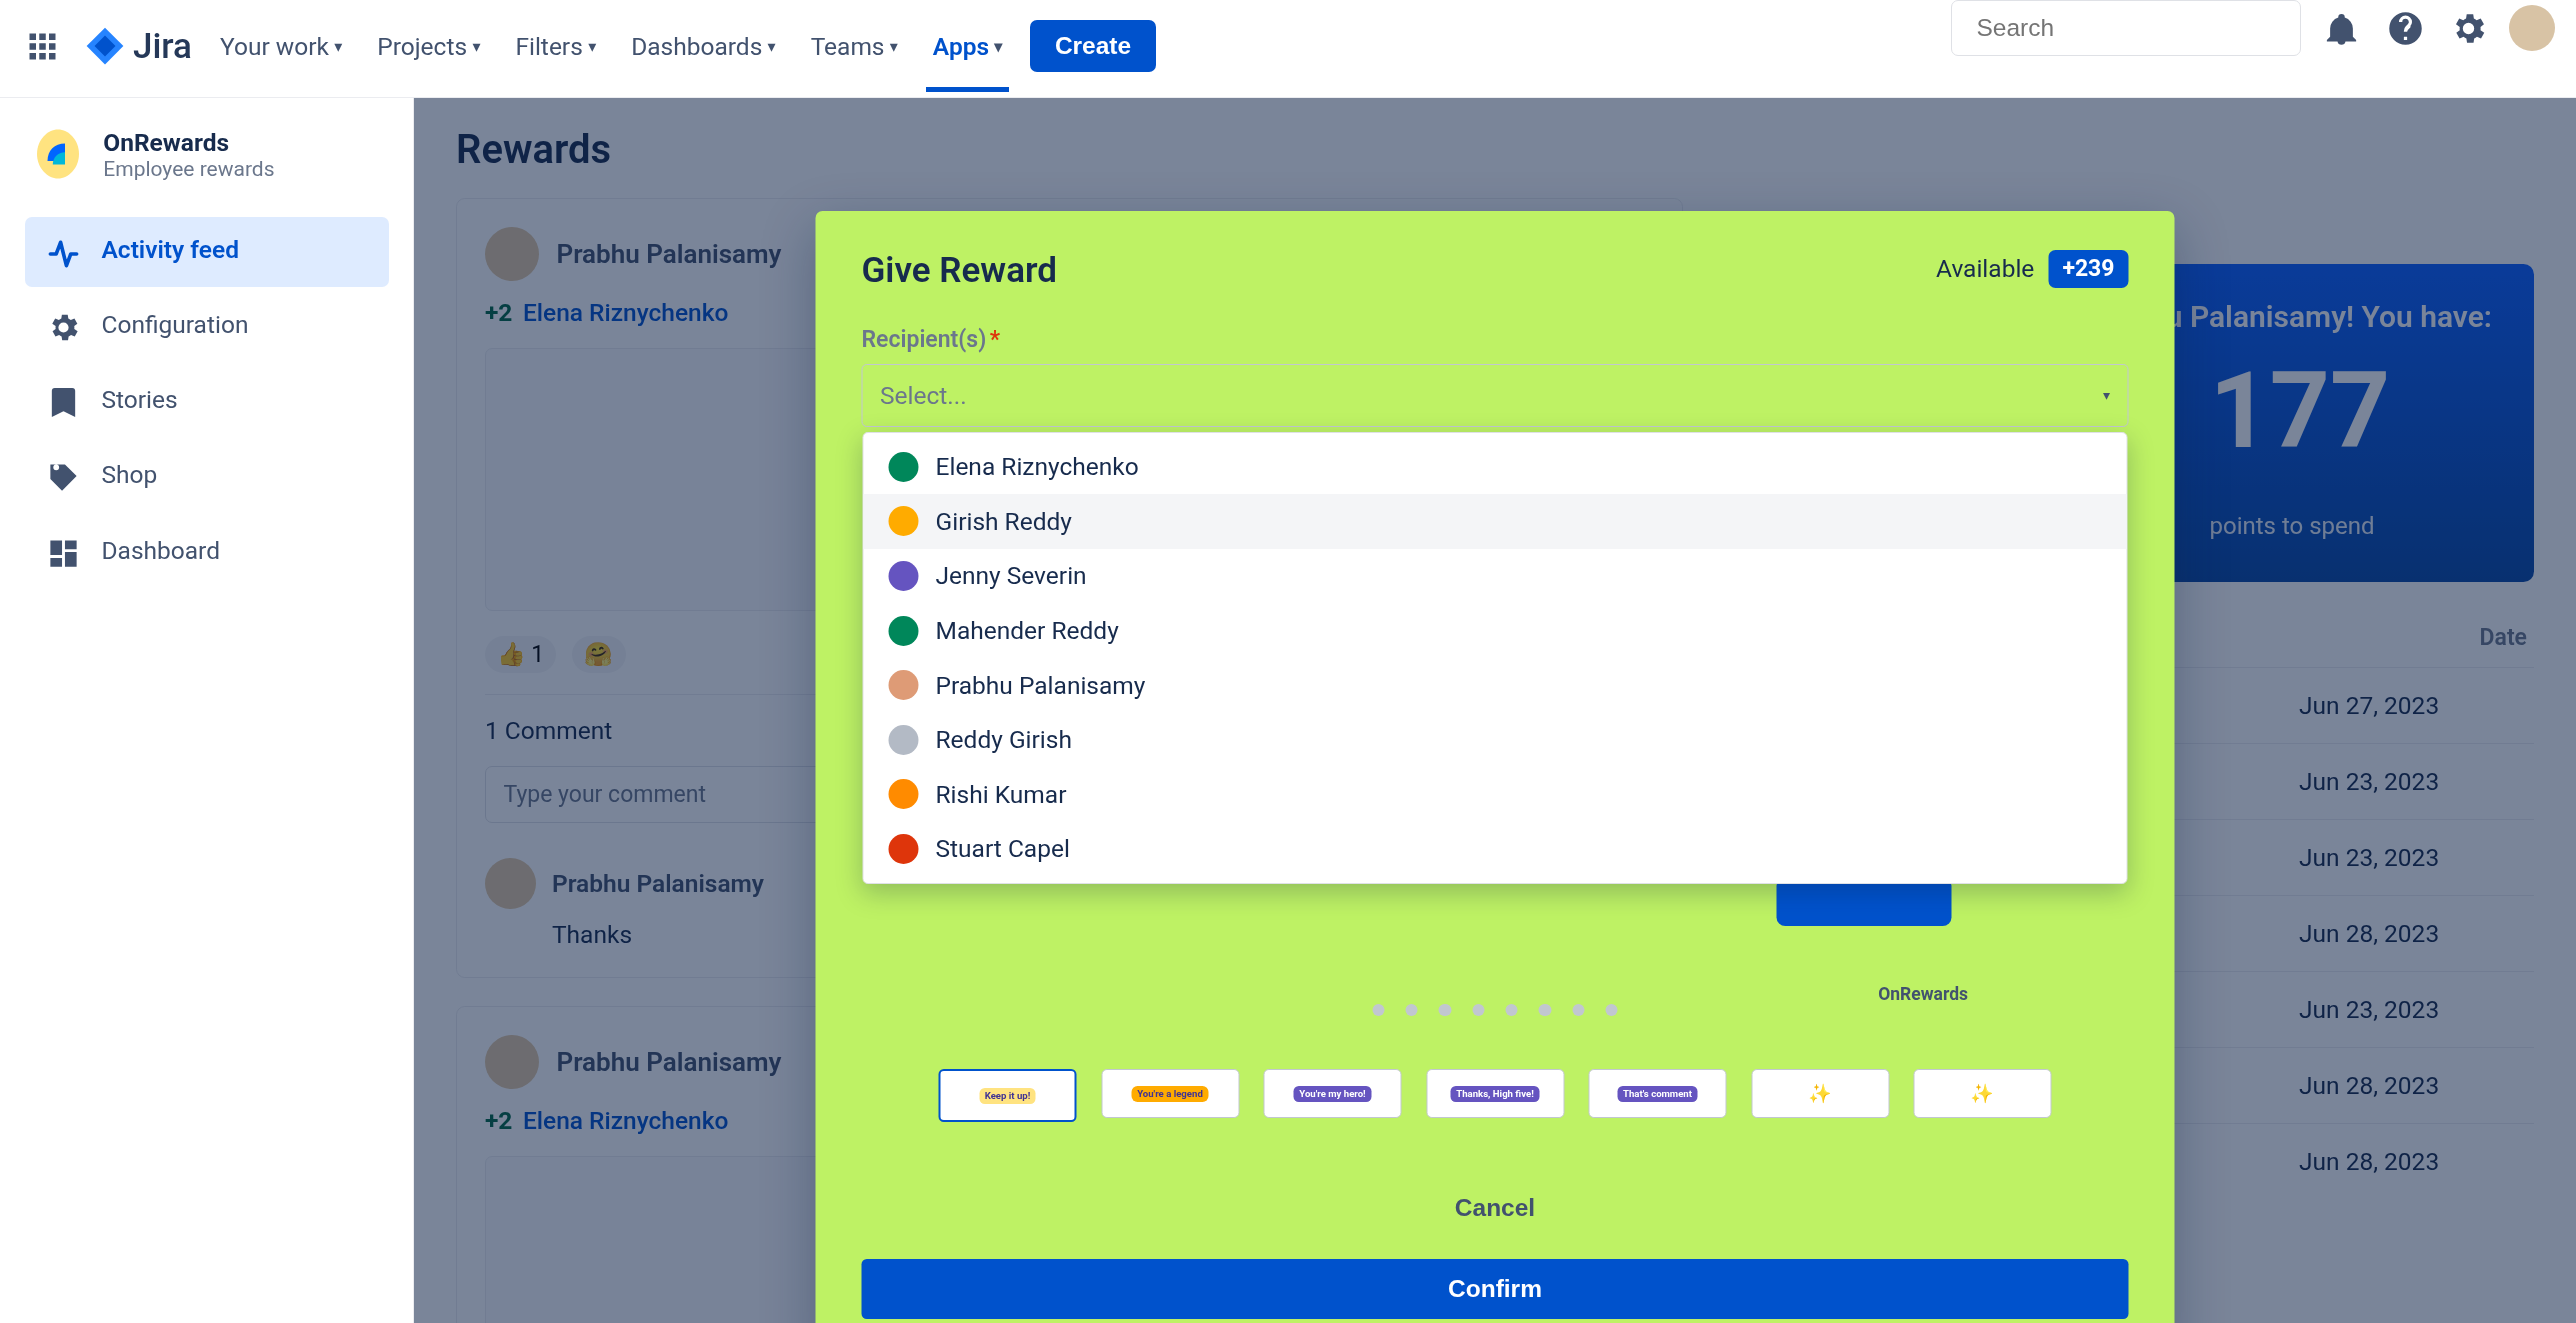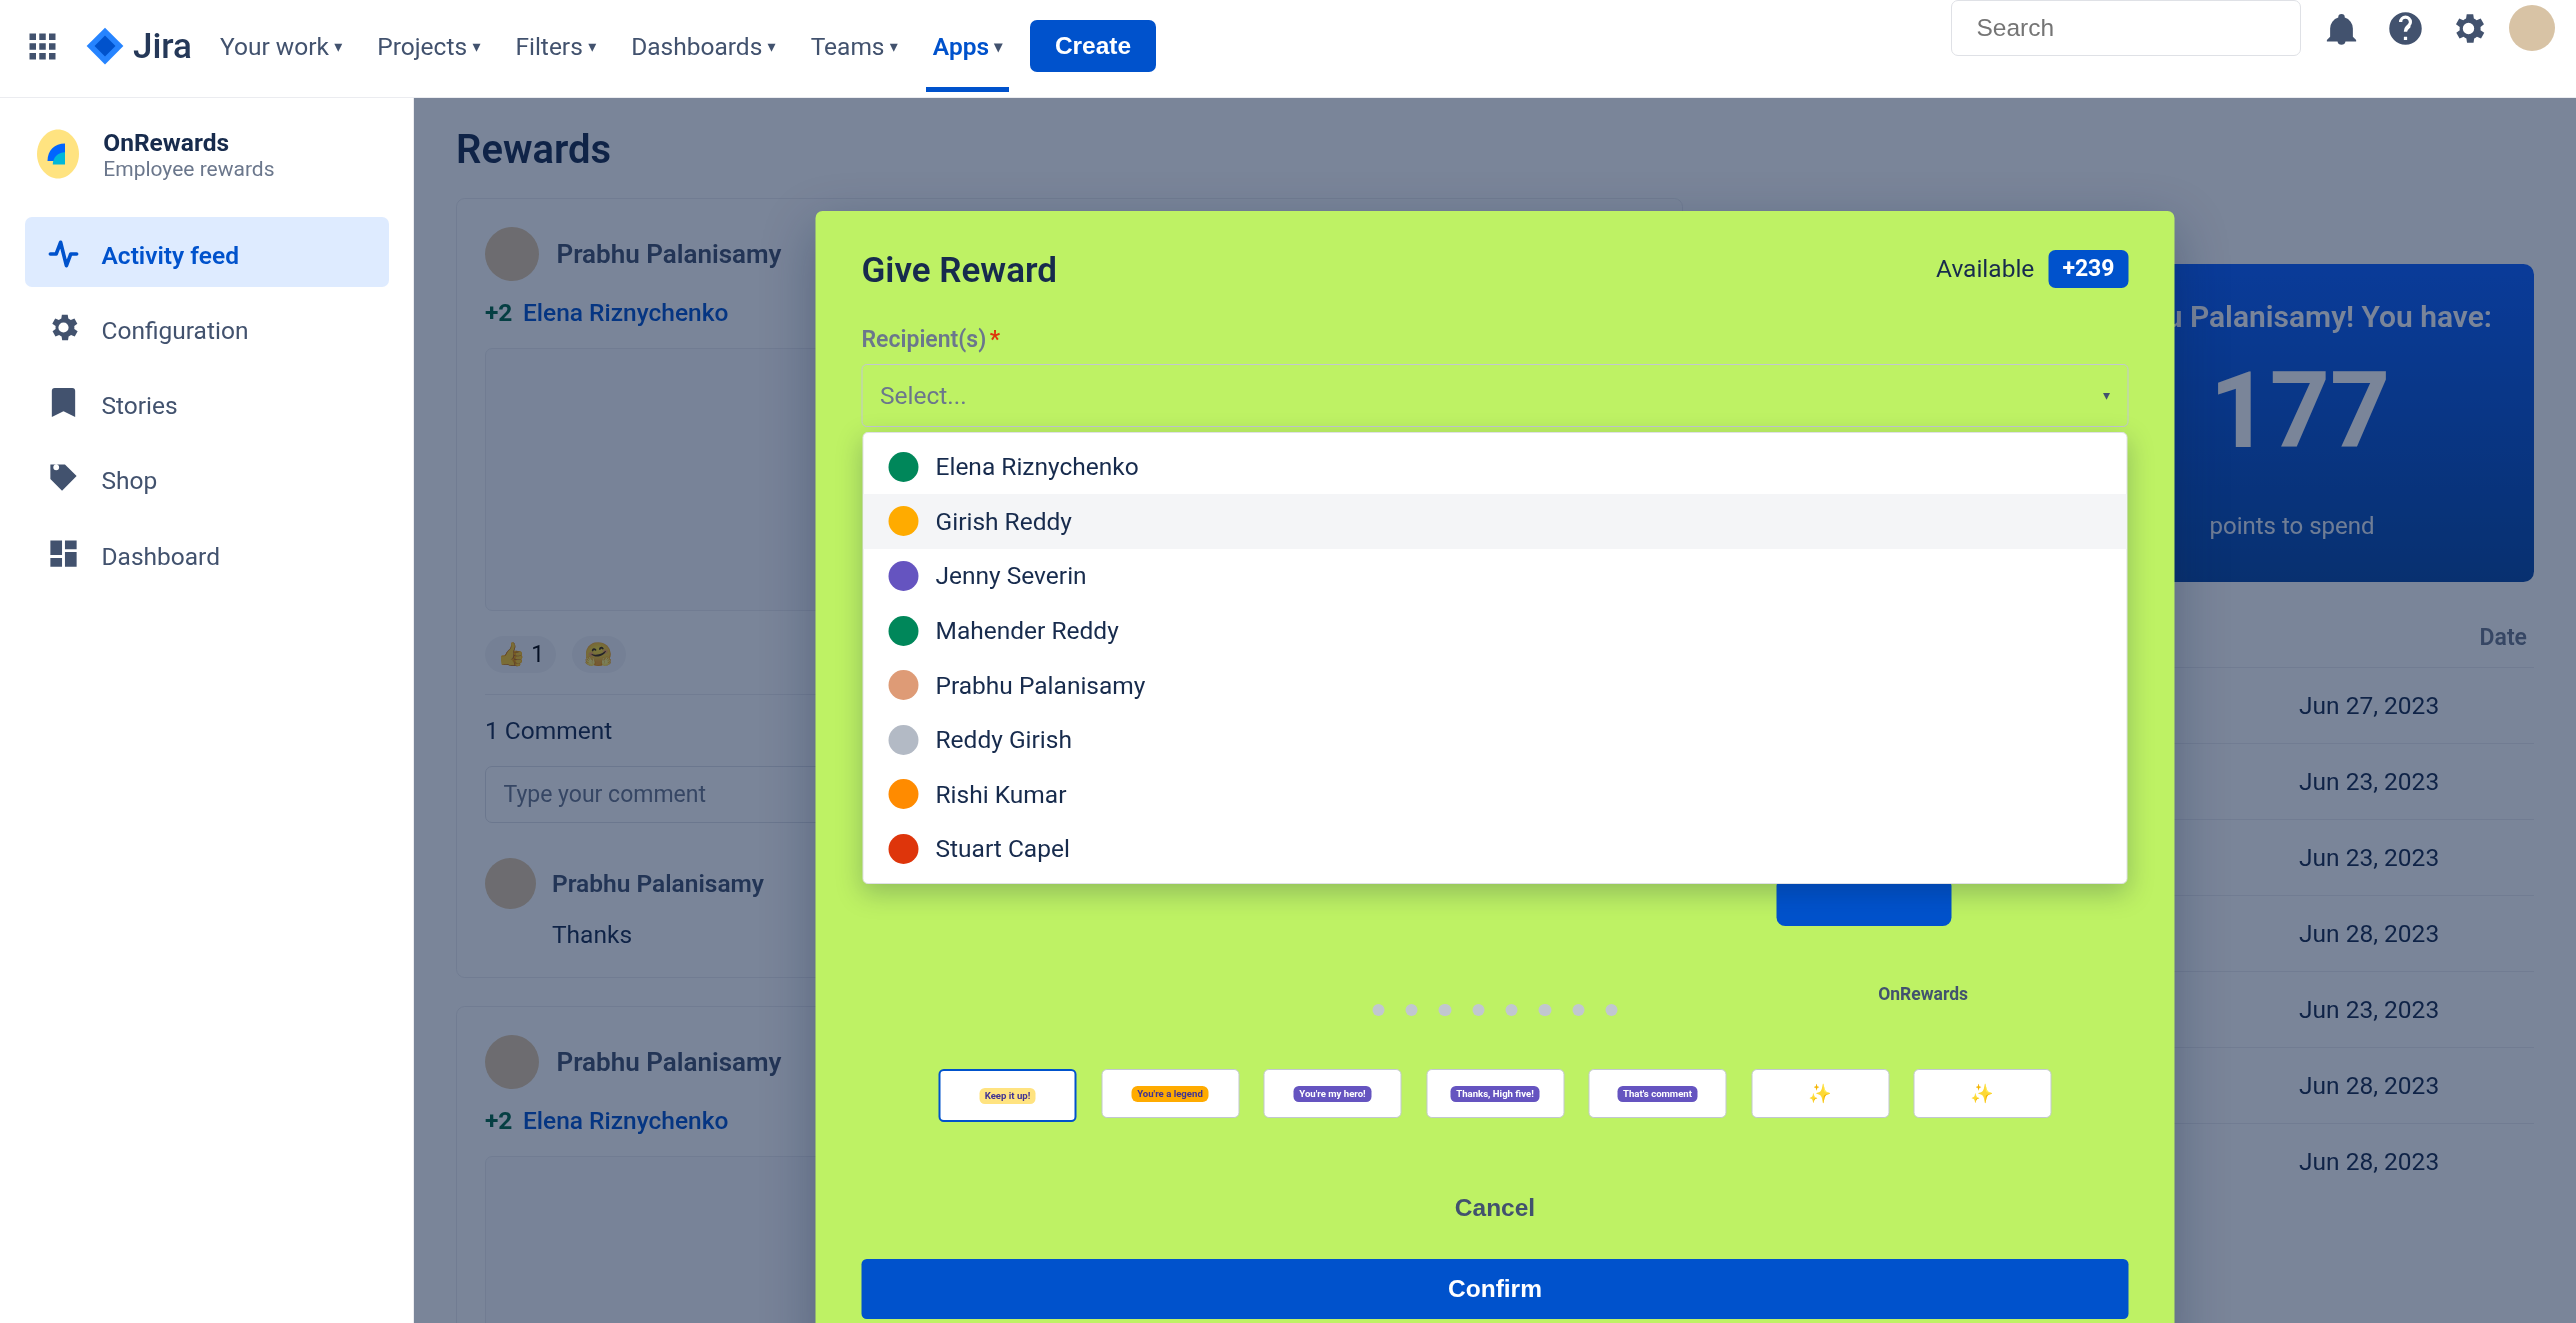"Activity feed" .sb-item { align-items: flex-end -> flex-start }
